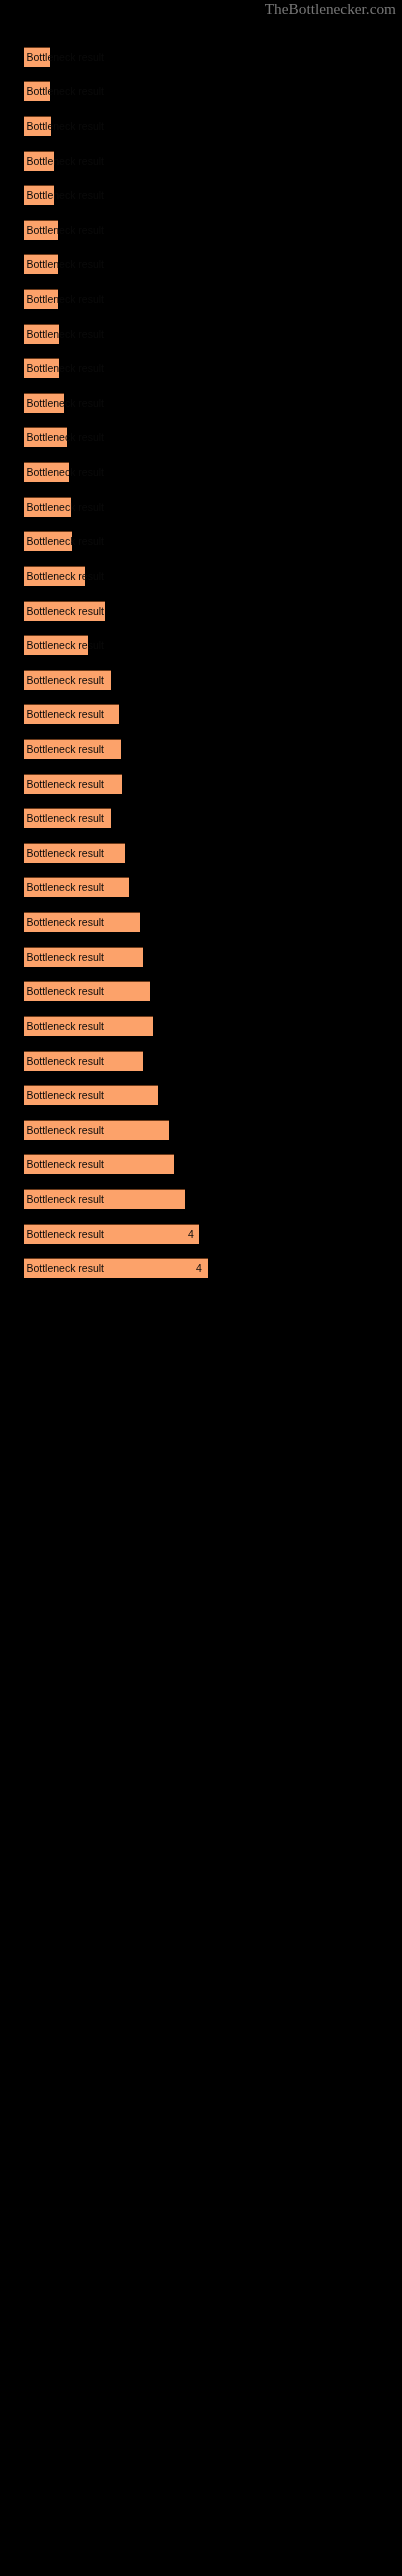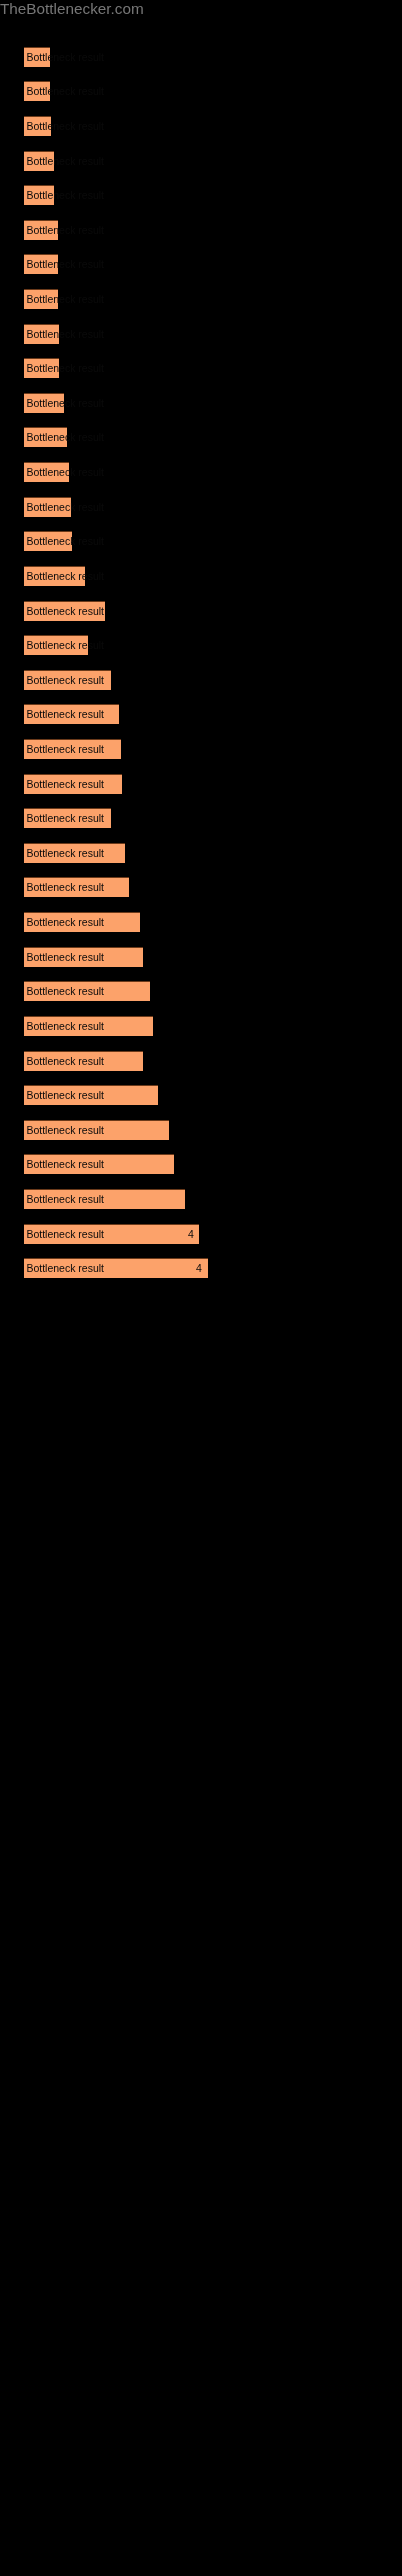"TheBottlenecker.com" #site-title { font-family: Liberation Sans, sans-serif -> Liberation Serif, serif; text-align: none -> right }
